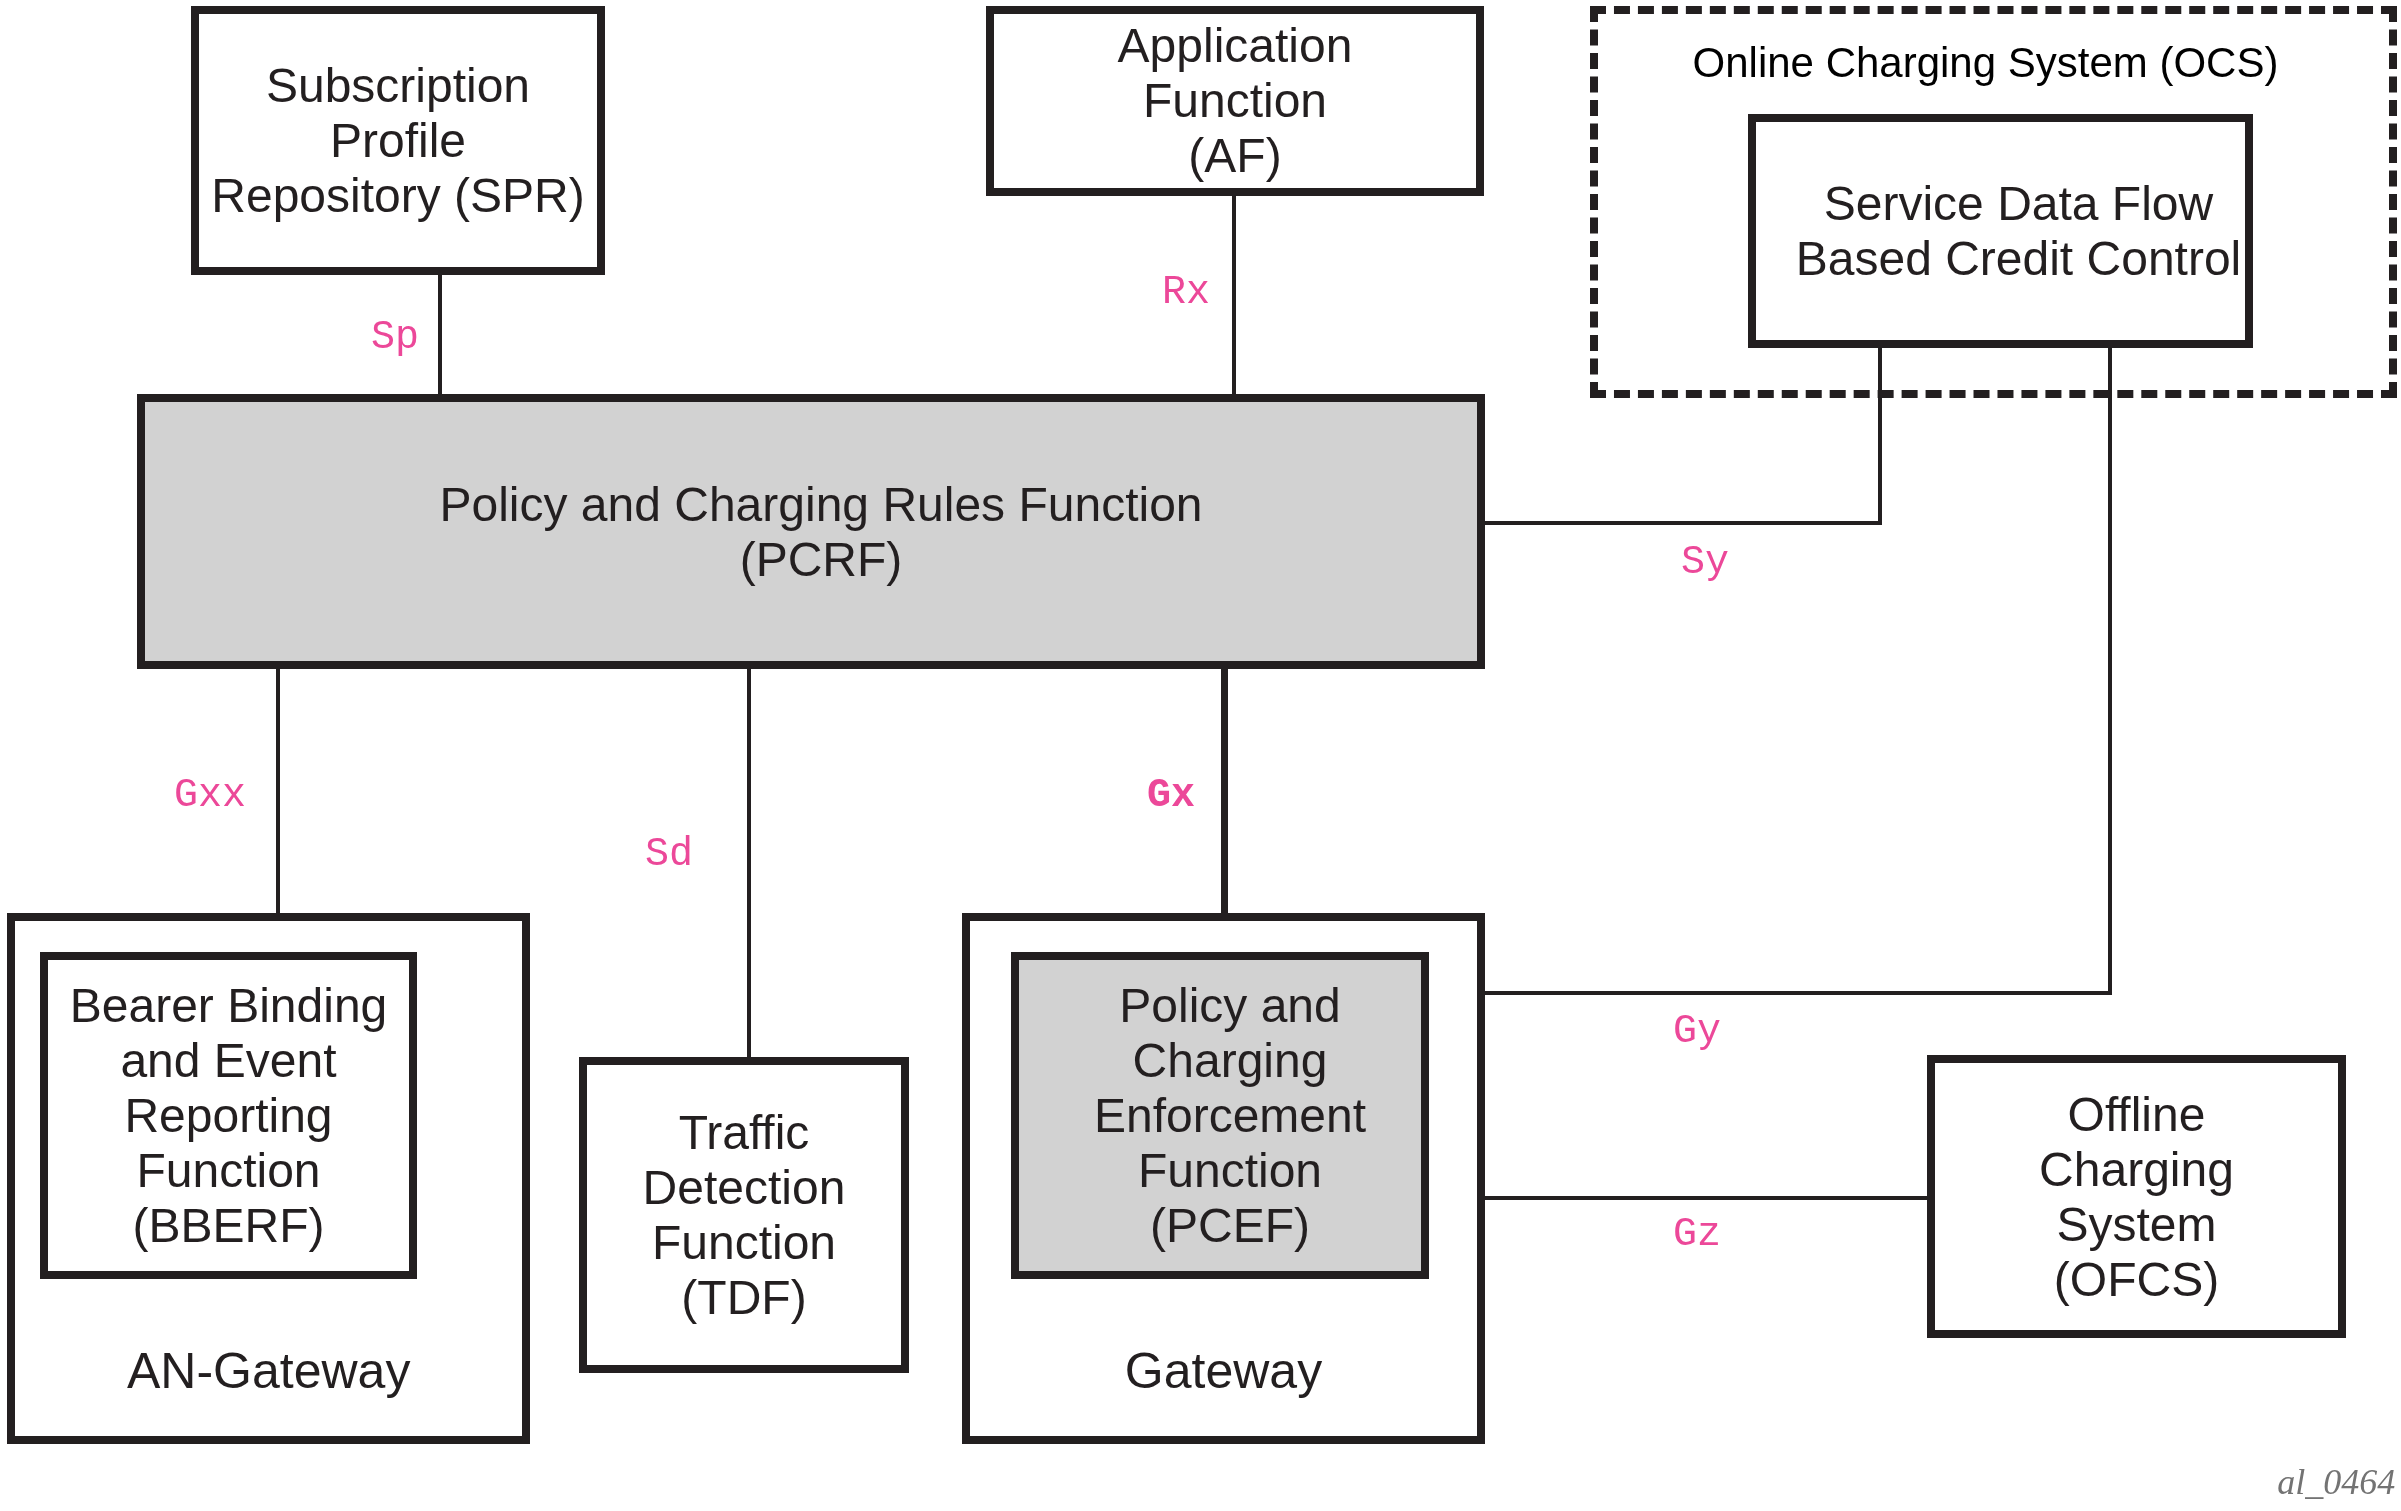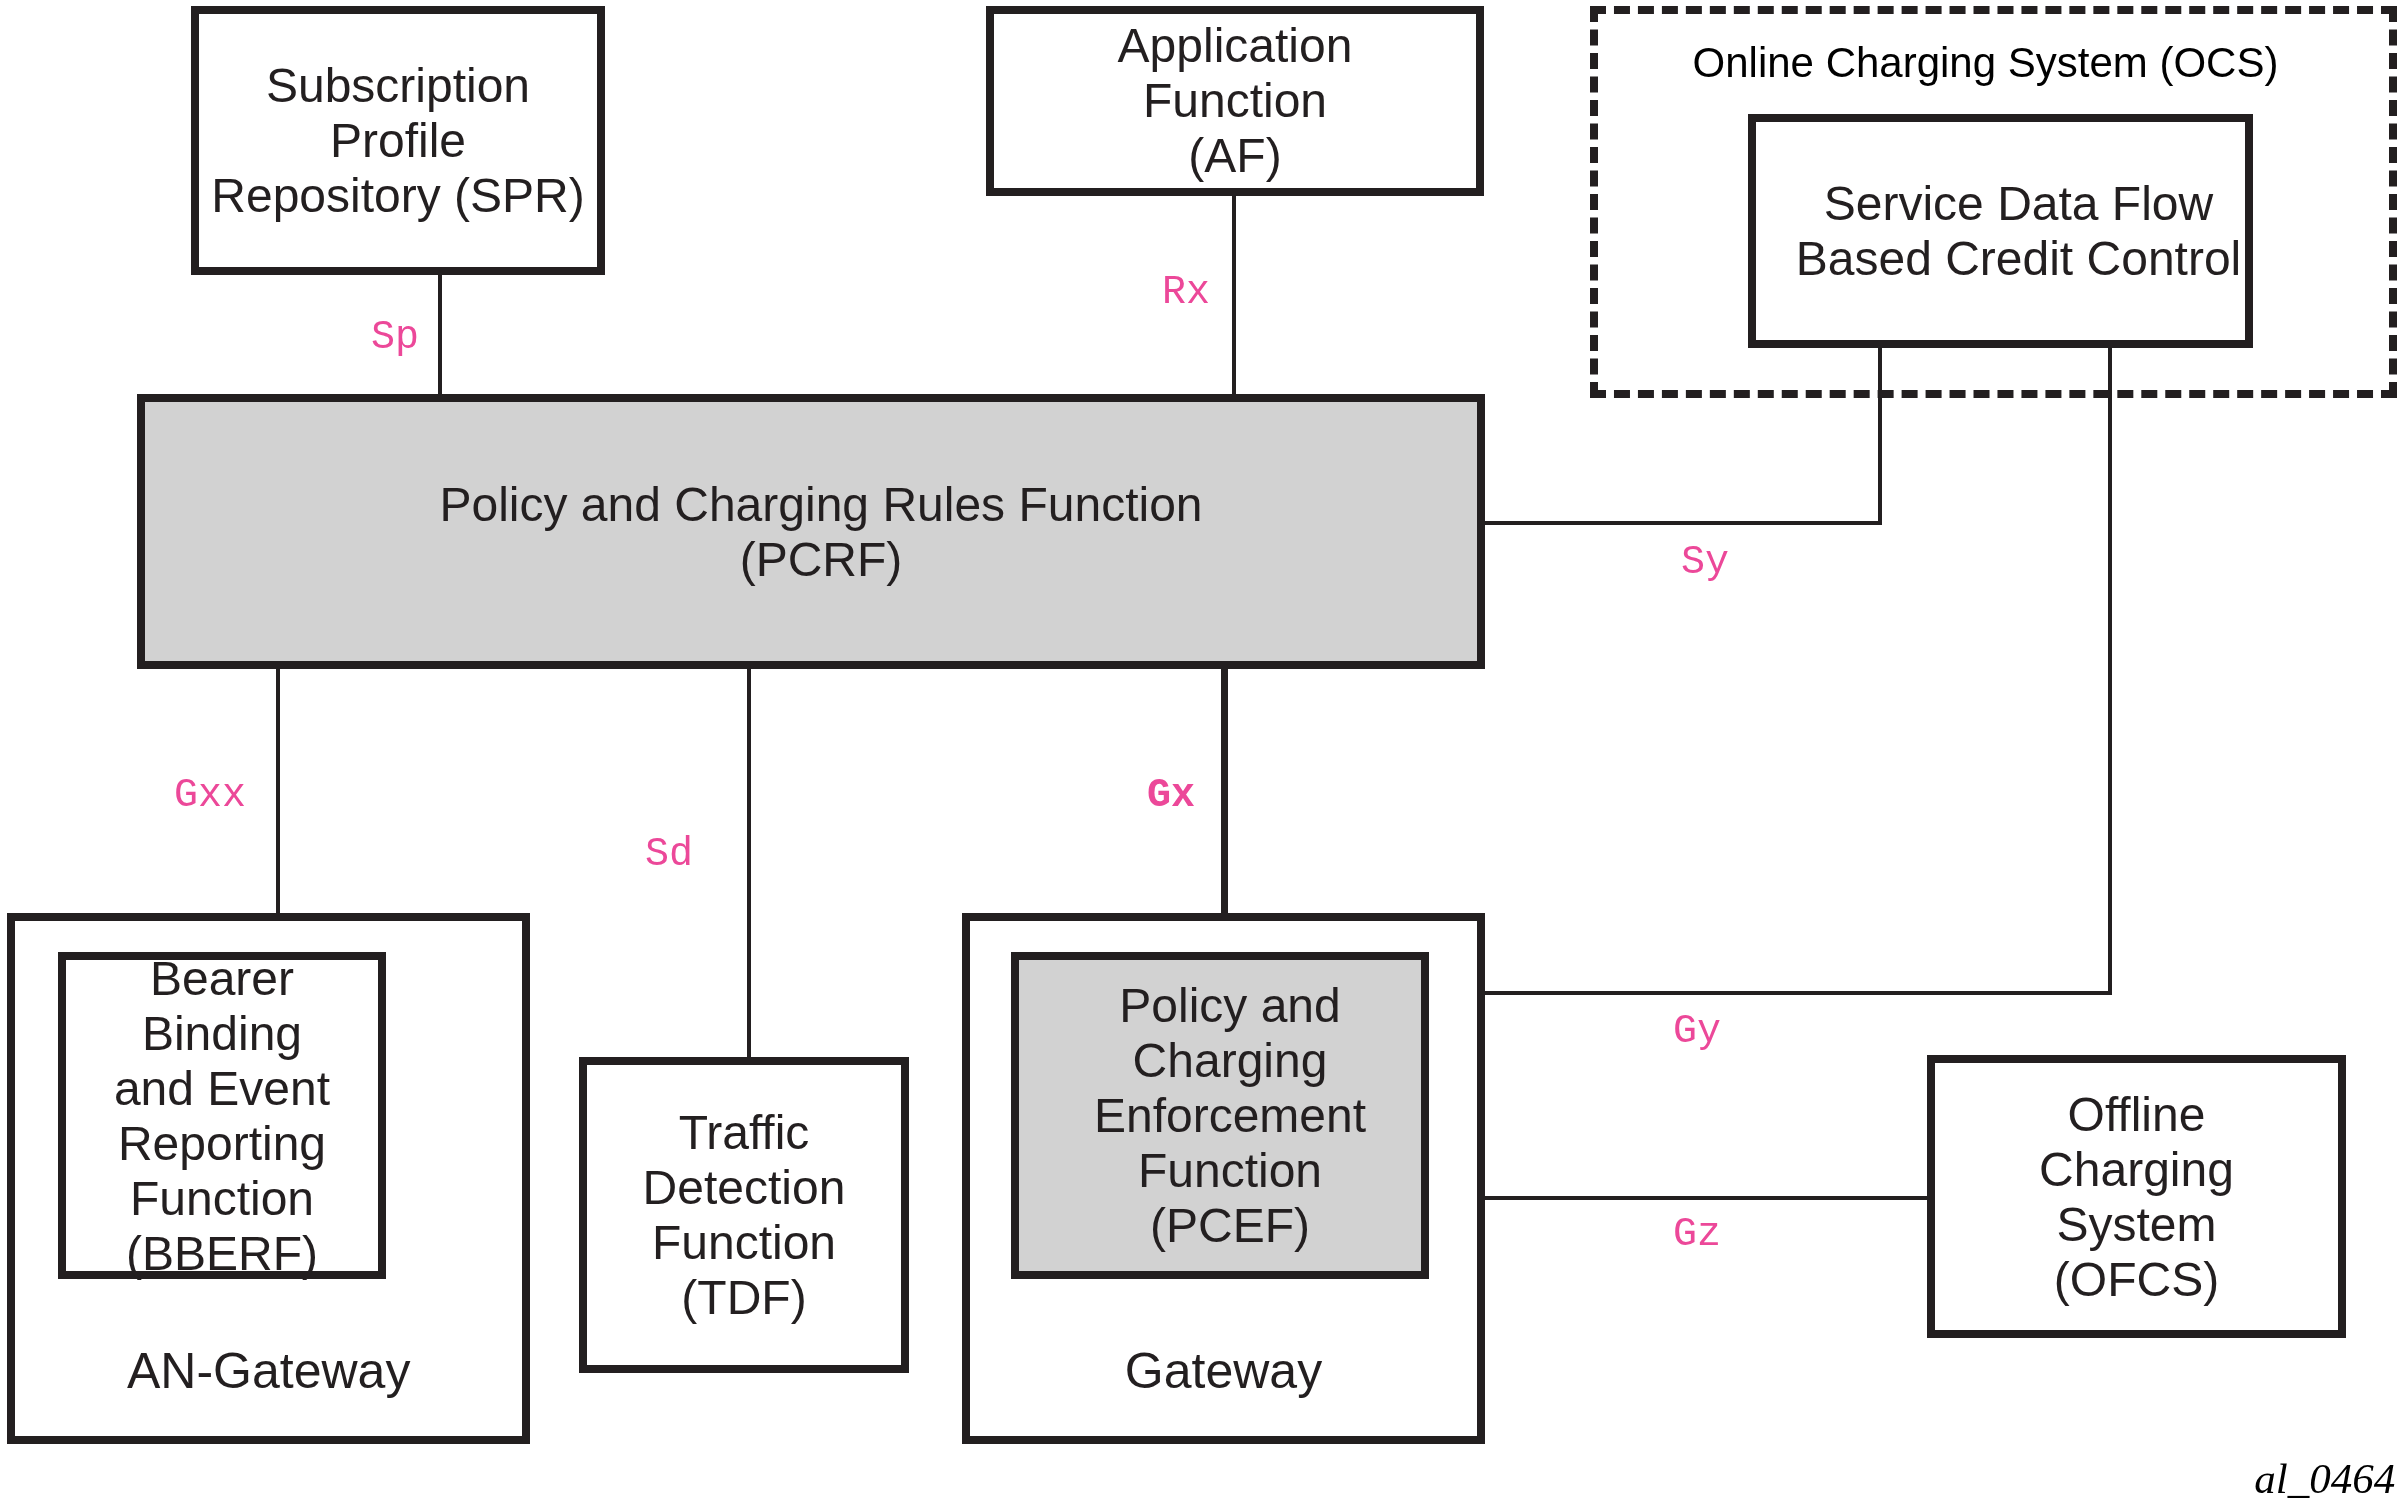"Bearer Binding" div.box { left: 58px -> 40px; width: 328px -> 377px }
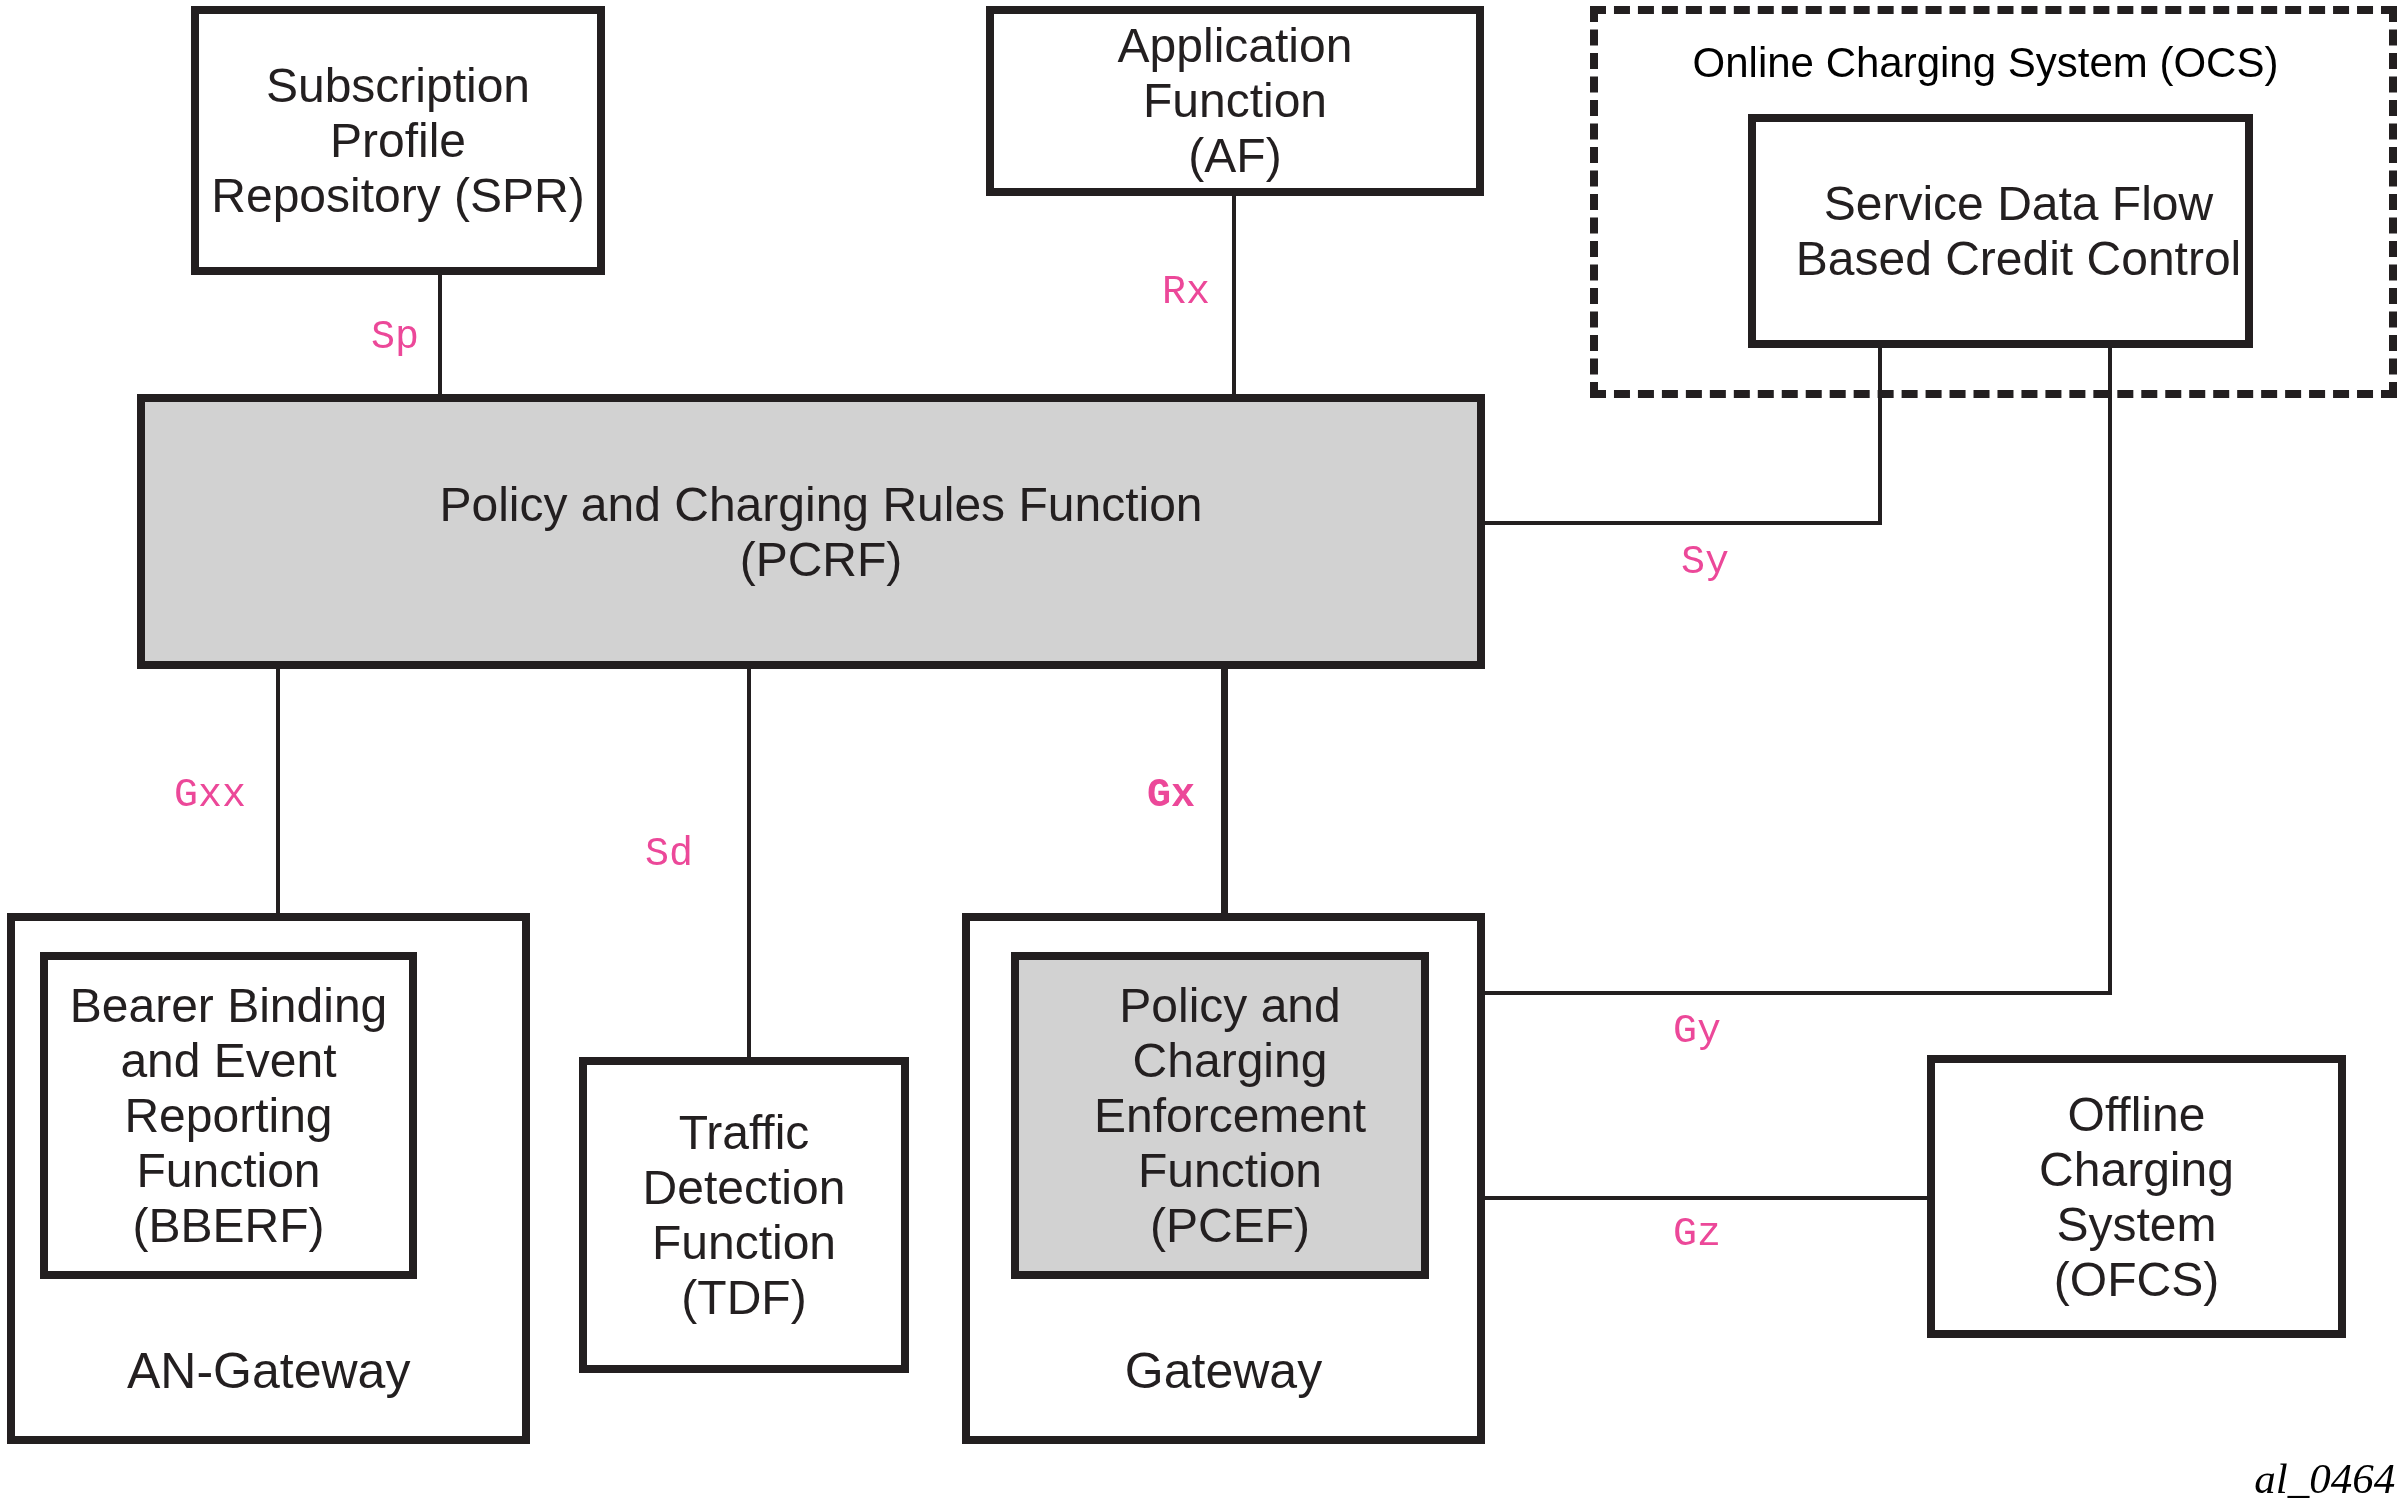"al_0464" .figure-id { color: #000000 -> #737373; font-size: 43px -> 36px }
